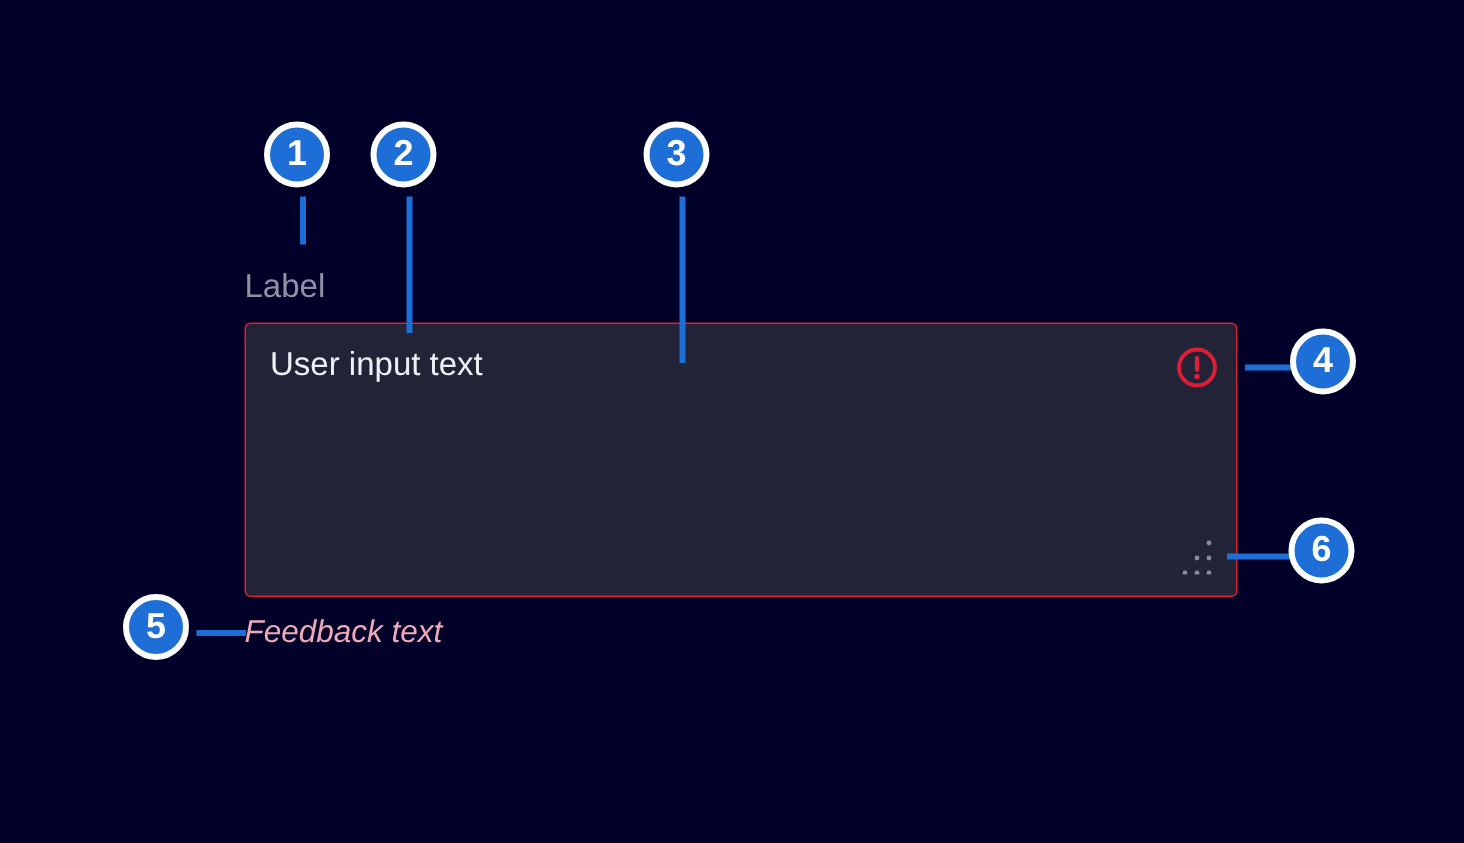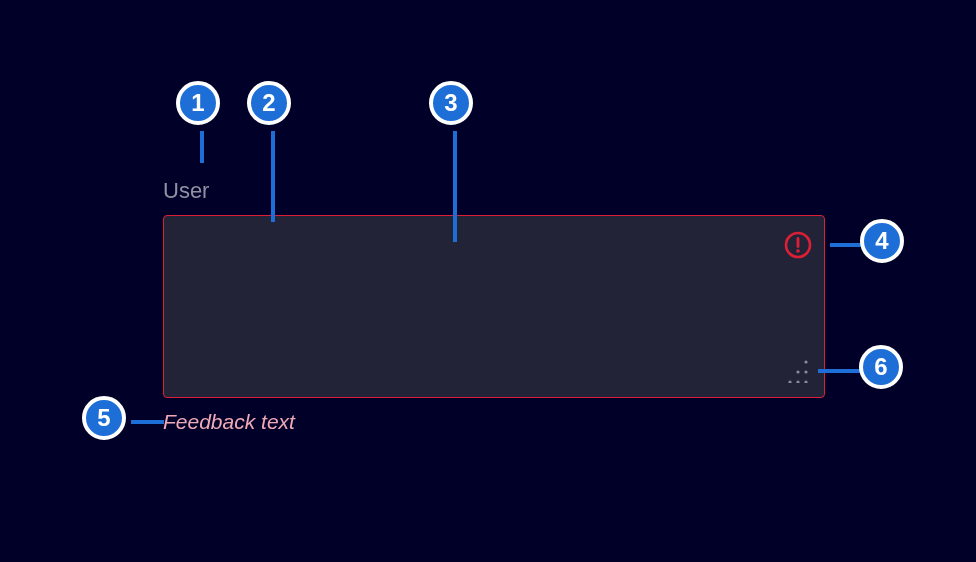"User" div.abs { text: User -> Label }
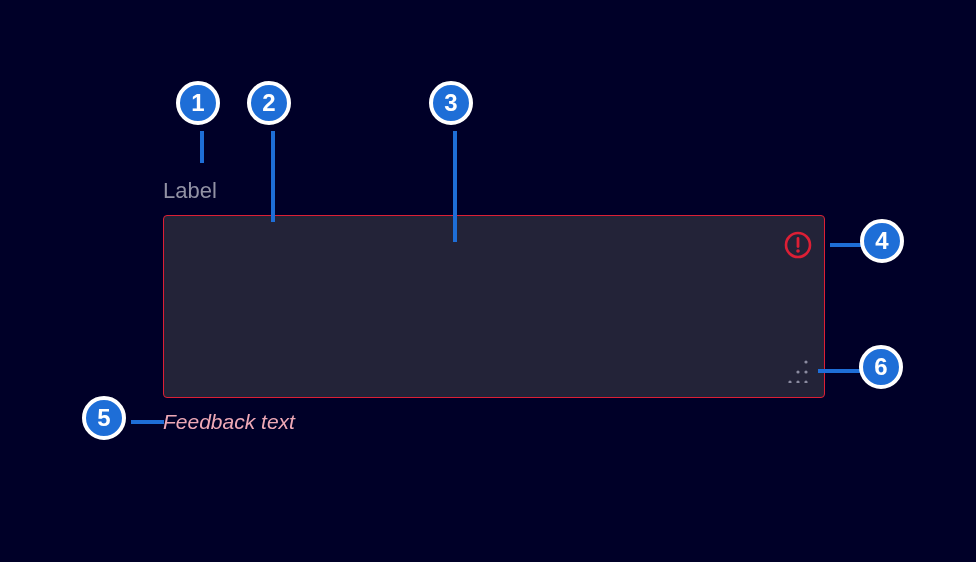"User input text" div.textarea-value { html: none -> <div>User input text</div> }
